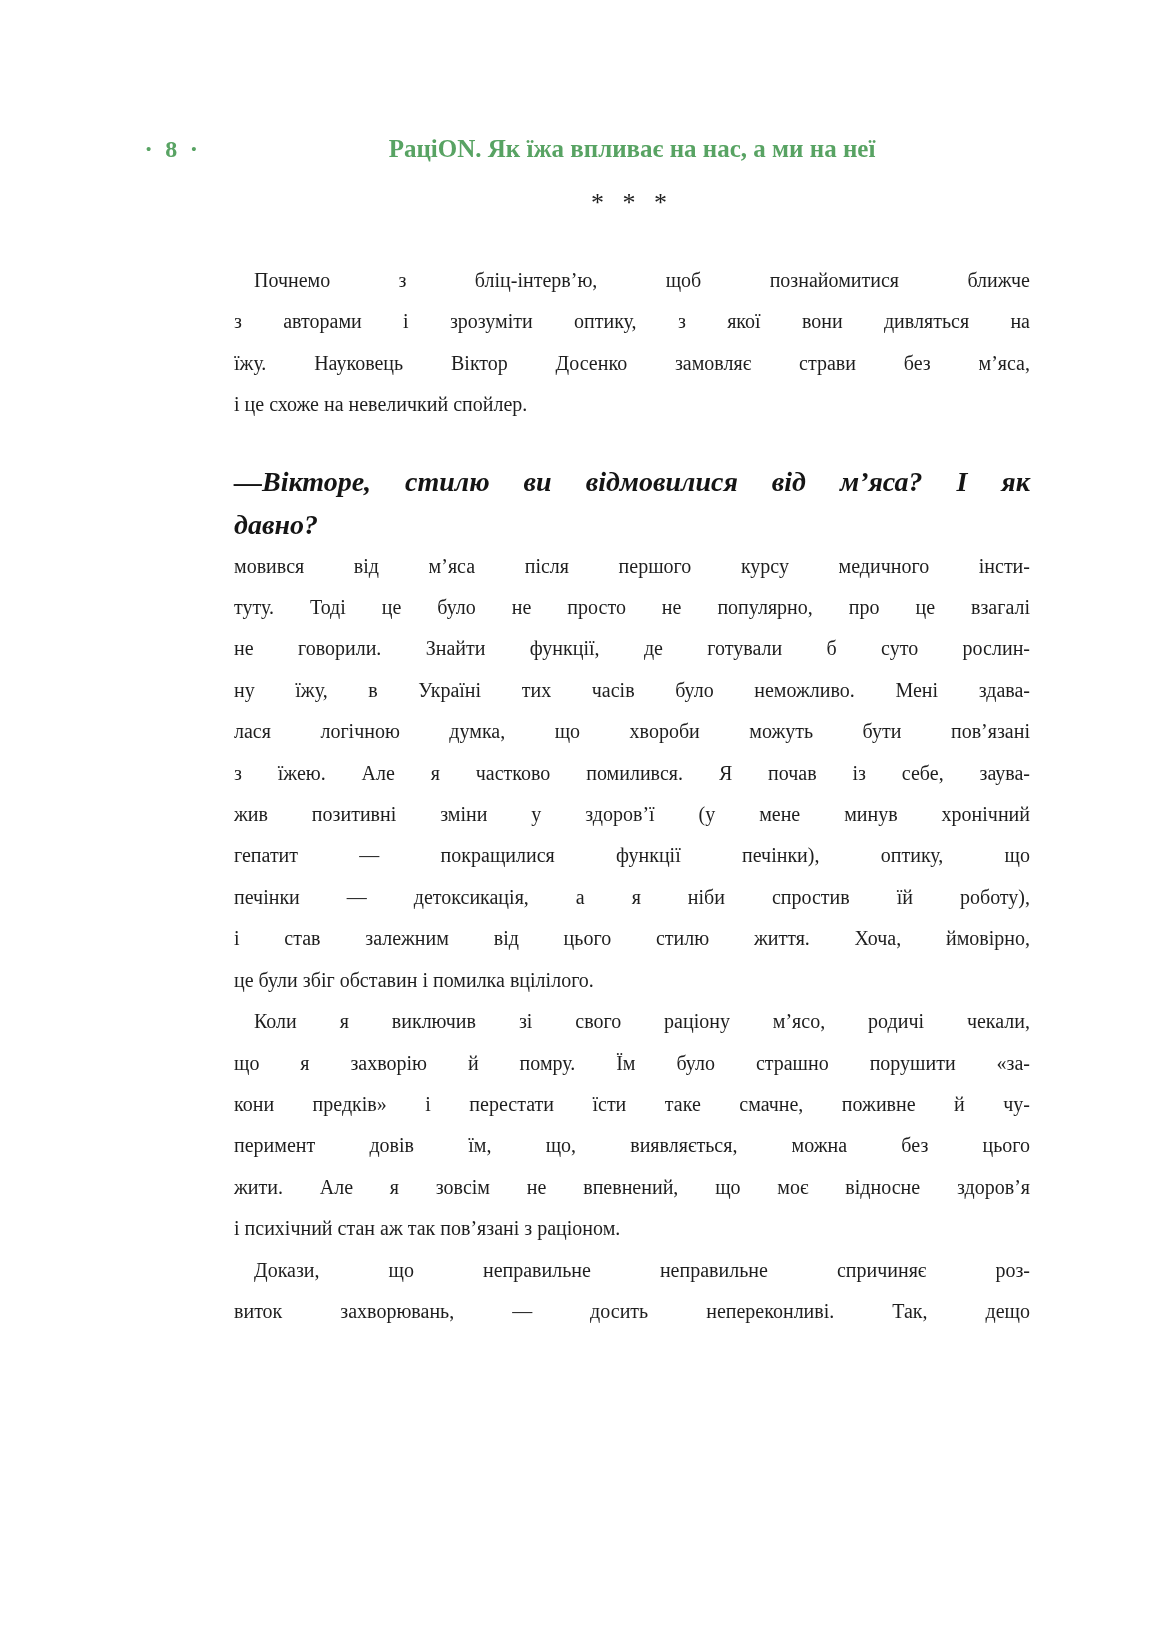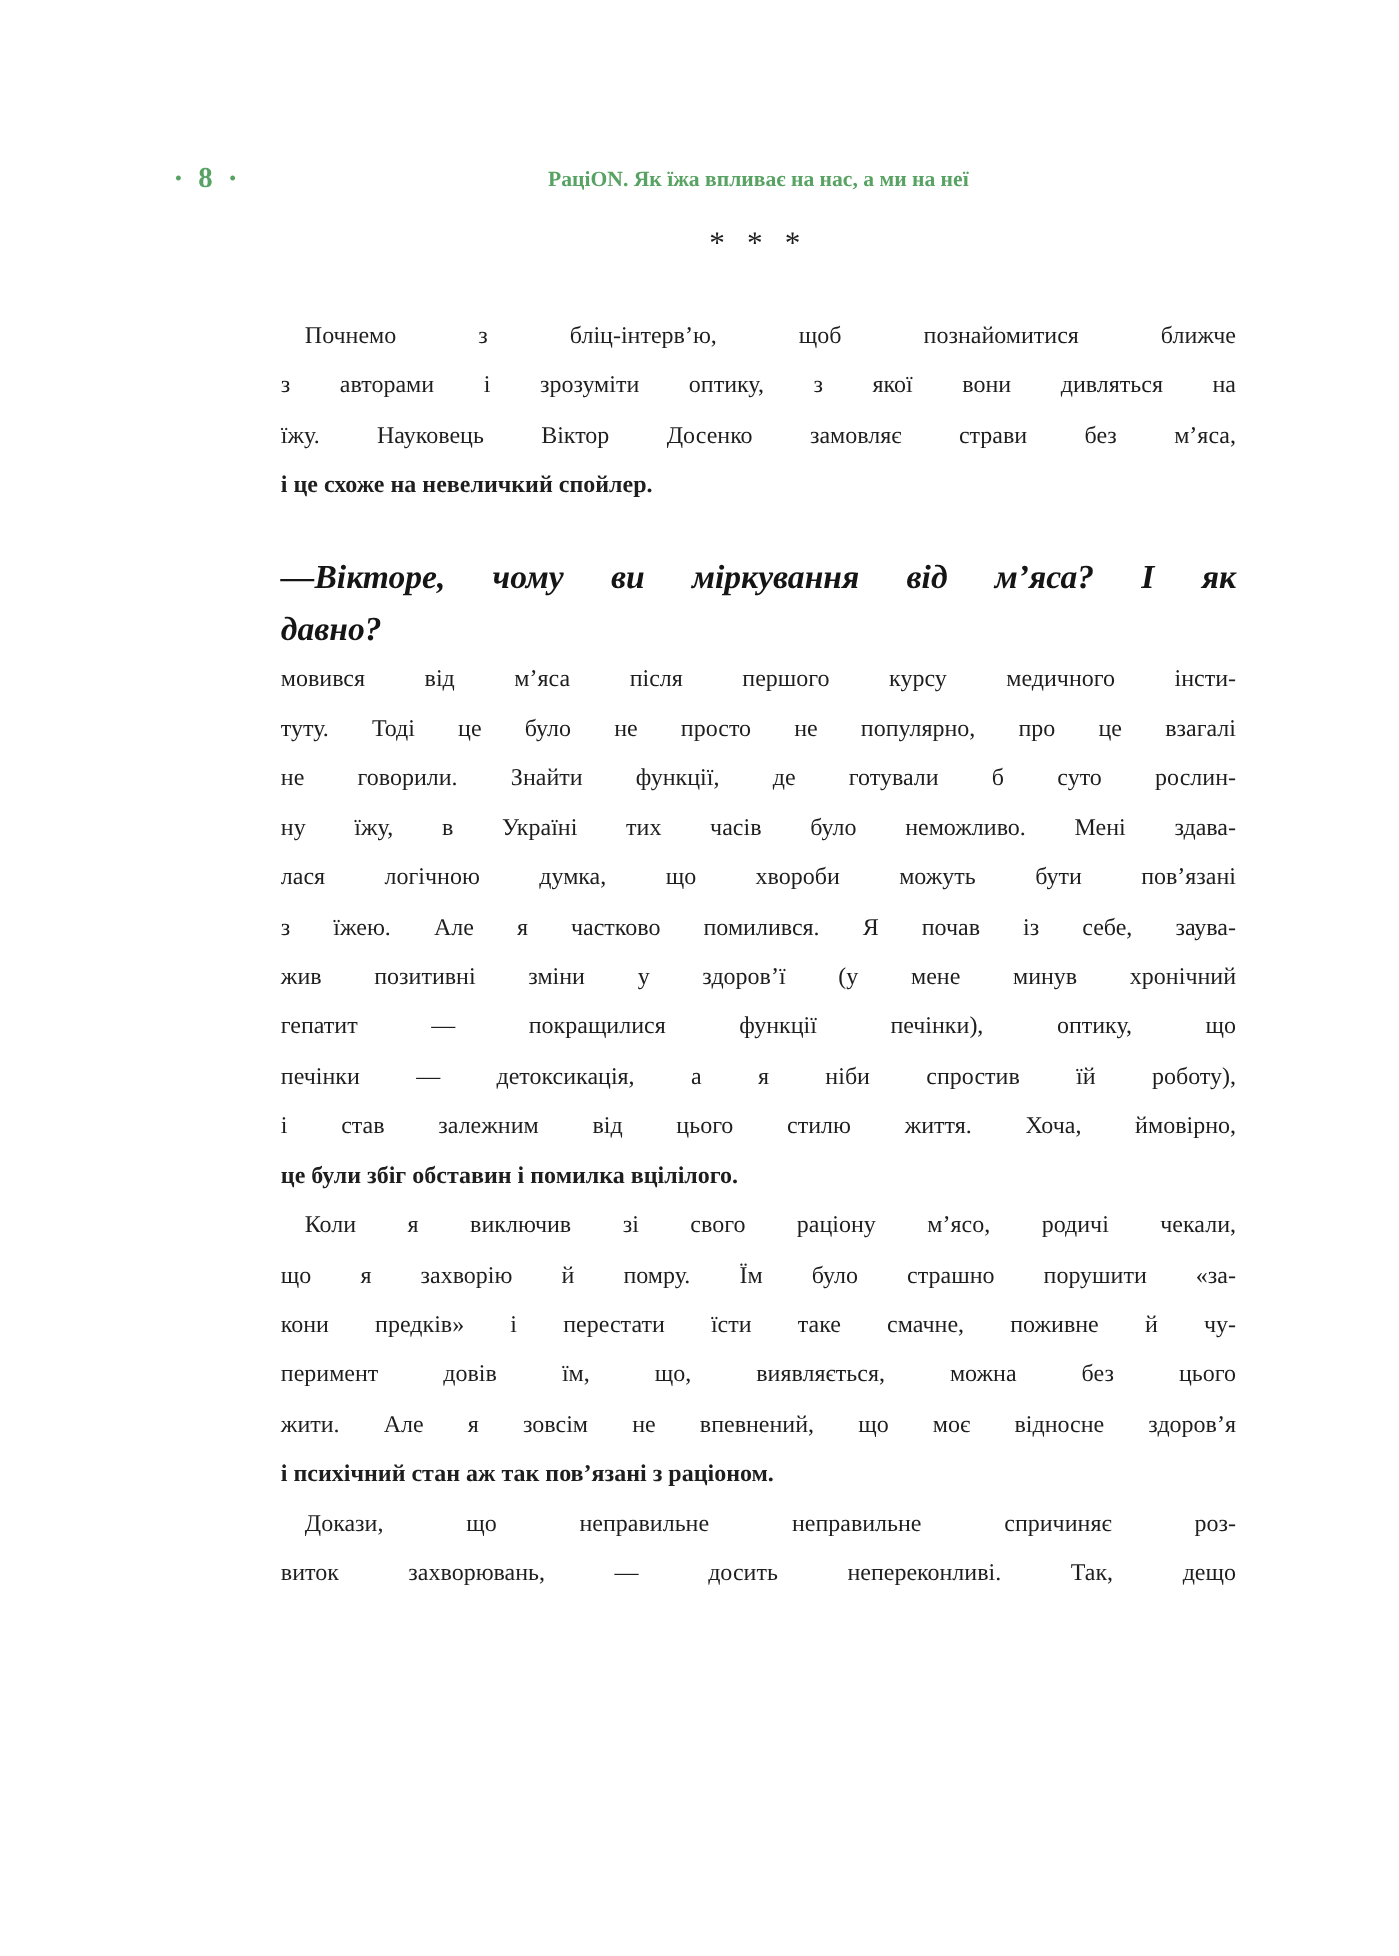"РаціON. Як їжа впливає на" .run-title { font-size: 18px -> 25px }
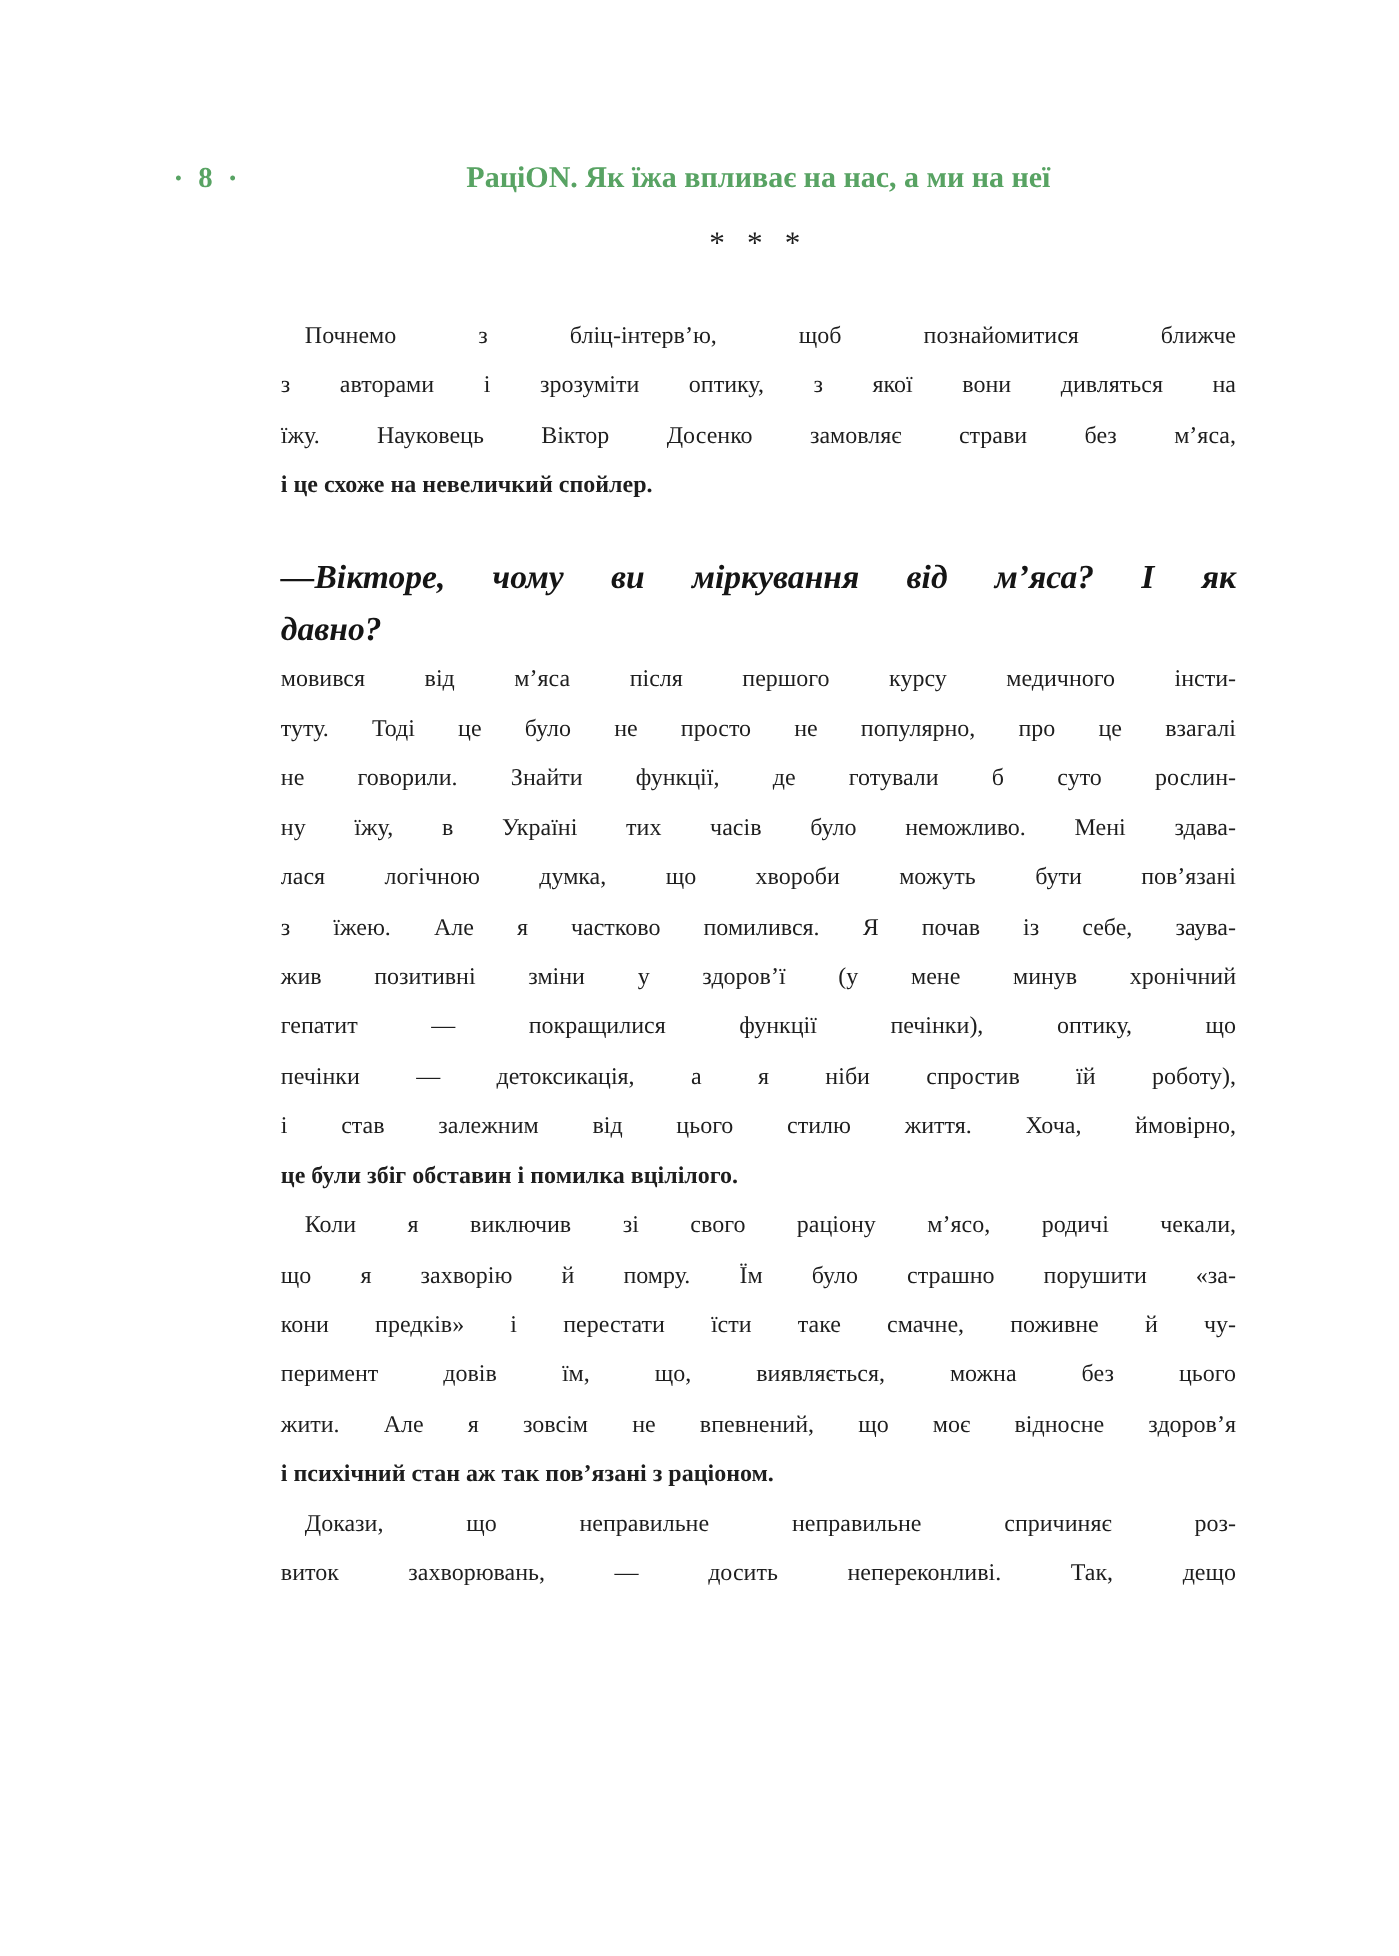"і це схоже на невеличкий" .para .line.last { font-weight: bold -> none }
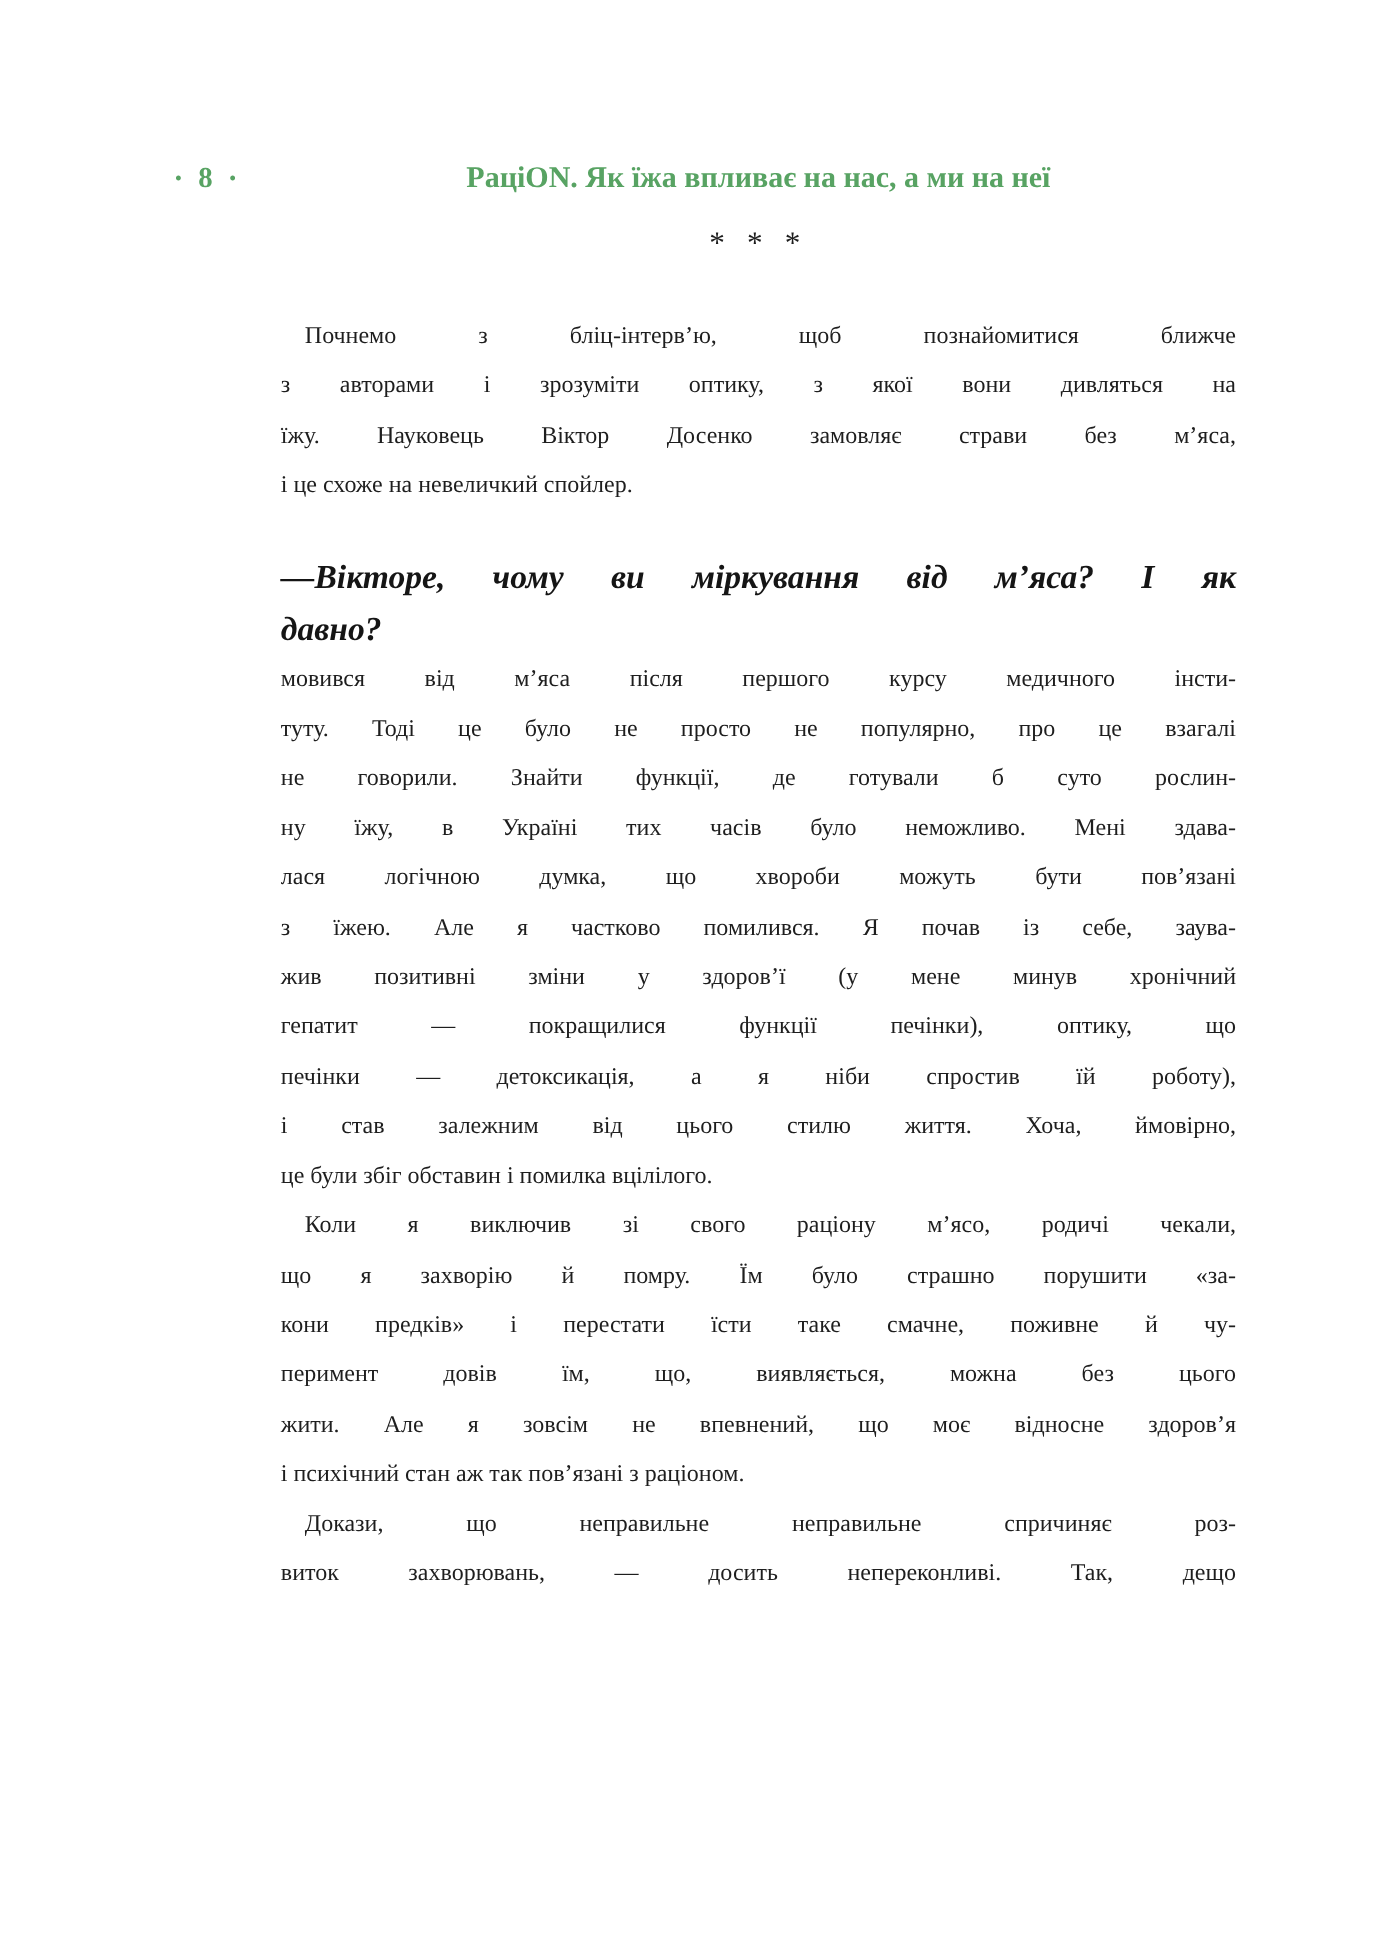"—Вікторе, чому ви міркування від" div.line { text: чому ви міркування -> стилю ви відмовилися }
